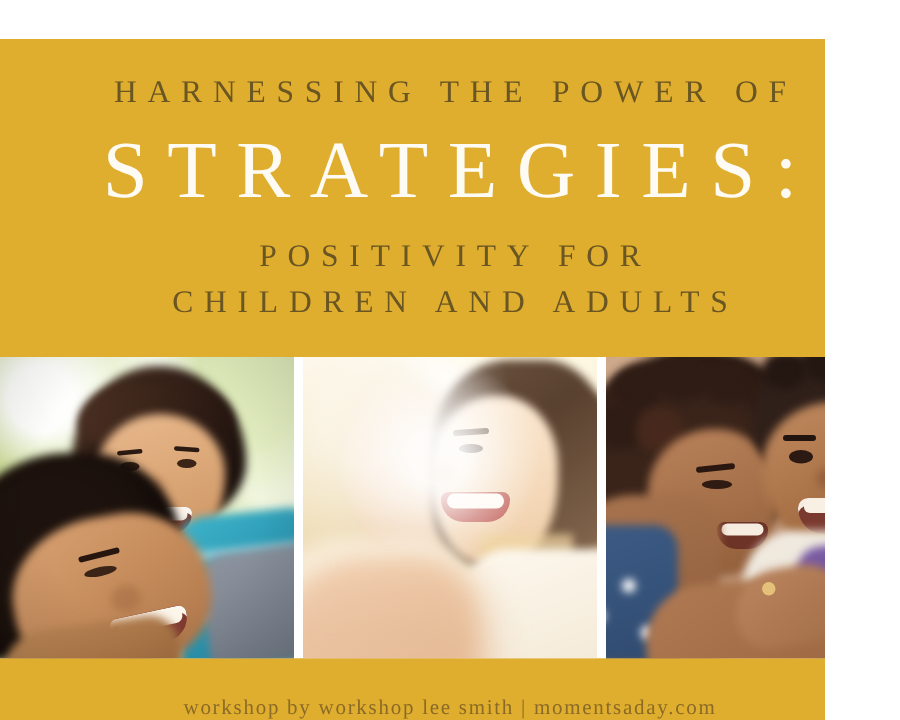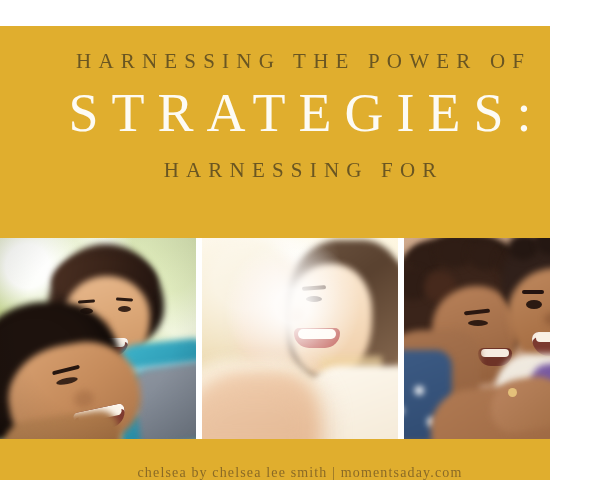"HARNESSING FOR" p.line-sub { text: HARNESSING -> POSITIVITY }
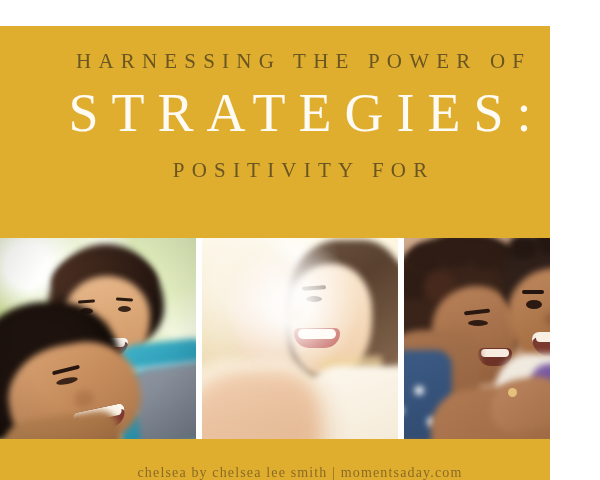"CHILDREN AND ADULTS" p.line-sub { html: none -> <p>CHILDREN AND ADULTS</p> }
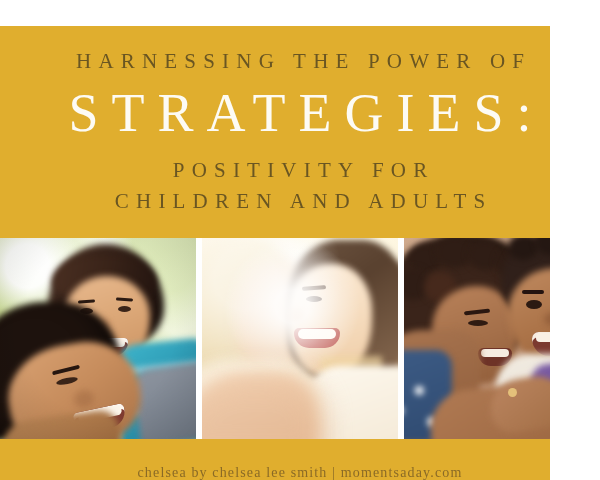"chelsea by chelsea lee smith" span.footer-text { text: chelsea by chelsea -> workshop by workshop }
